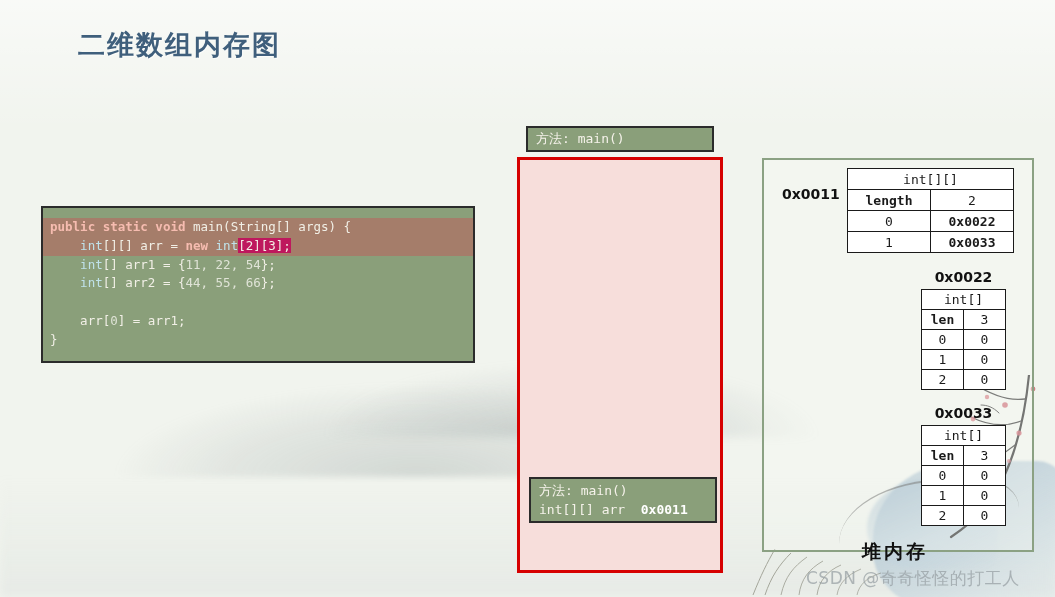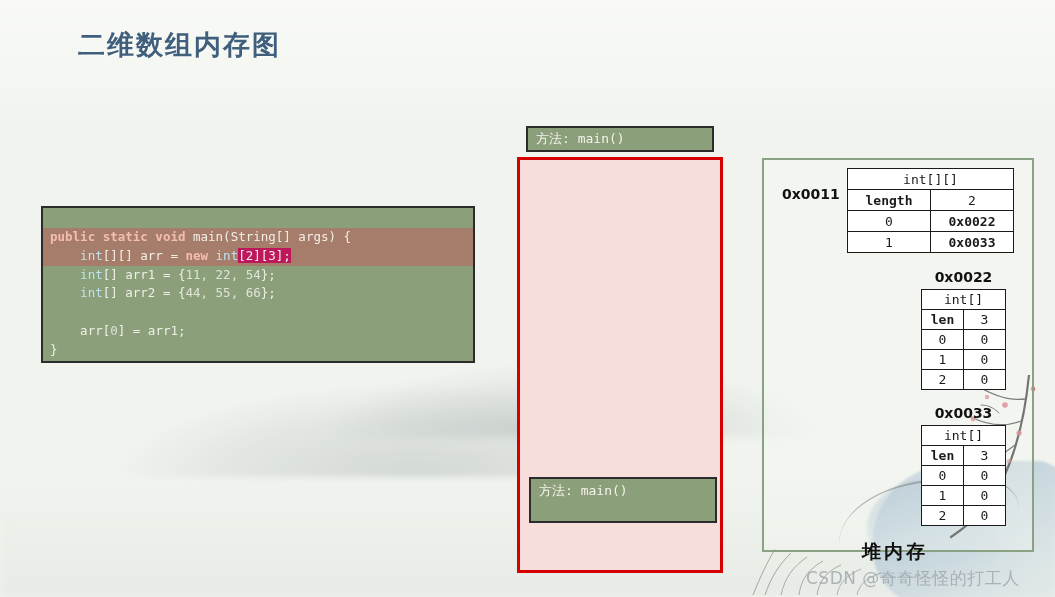"public static void main(String[] args)" .code-block { padding: 20px 0 0 0 -> 10px 0 0 0 }
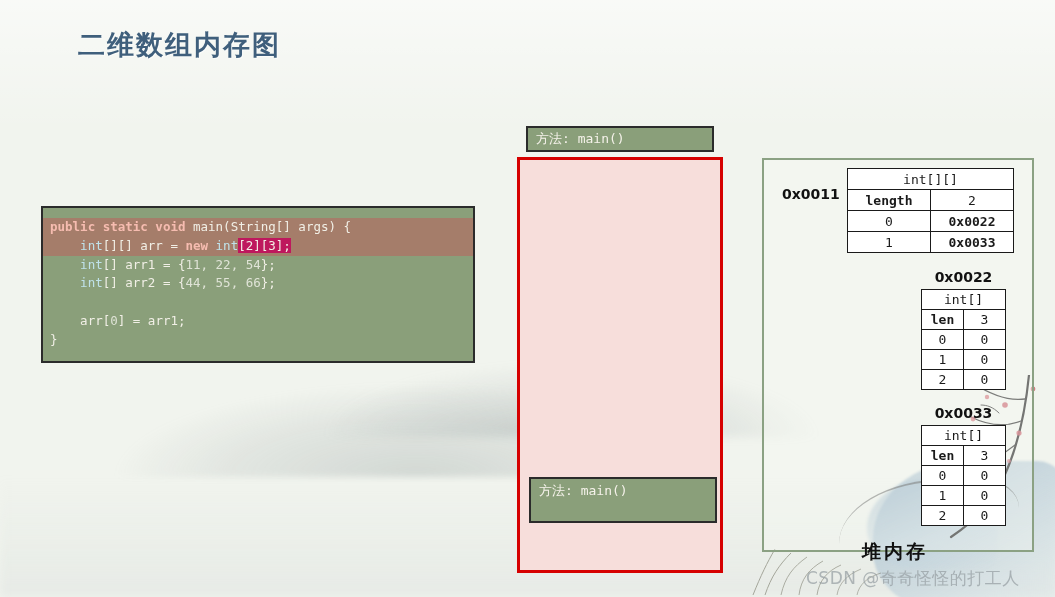"int[][] arr 0x0011" div { html: none -> <div><span>int[][]</span> <span>arr</span>&nbsp;&nbsp;<span>0x0011</span></div> }
